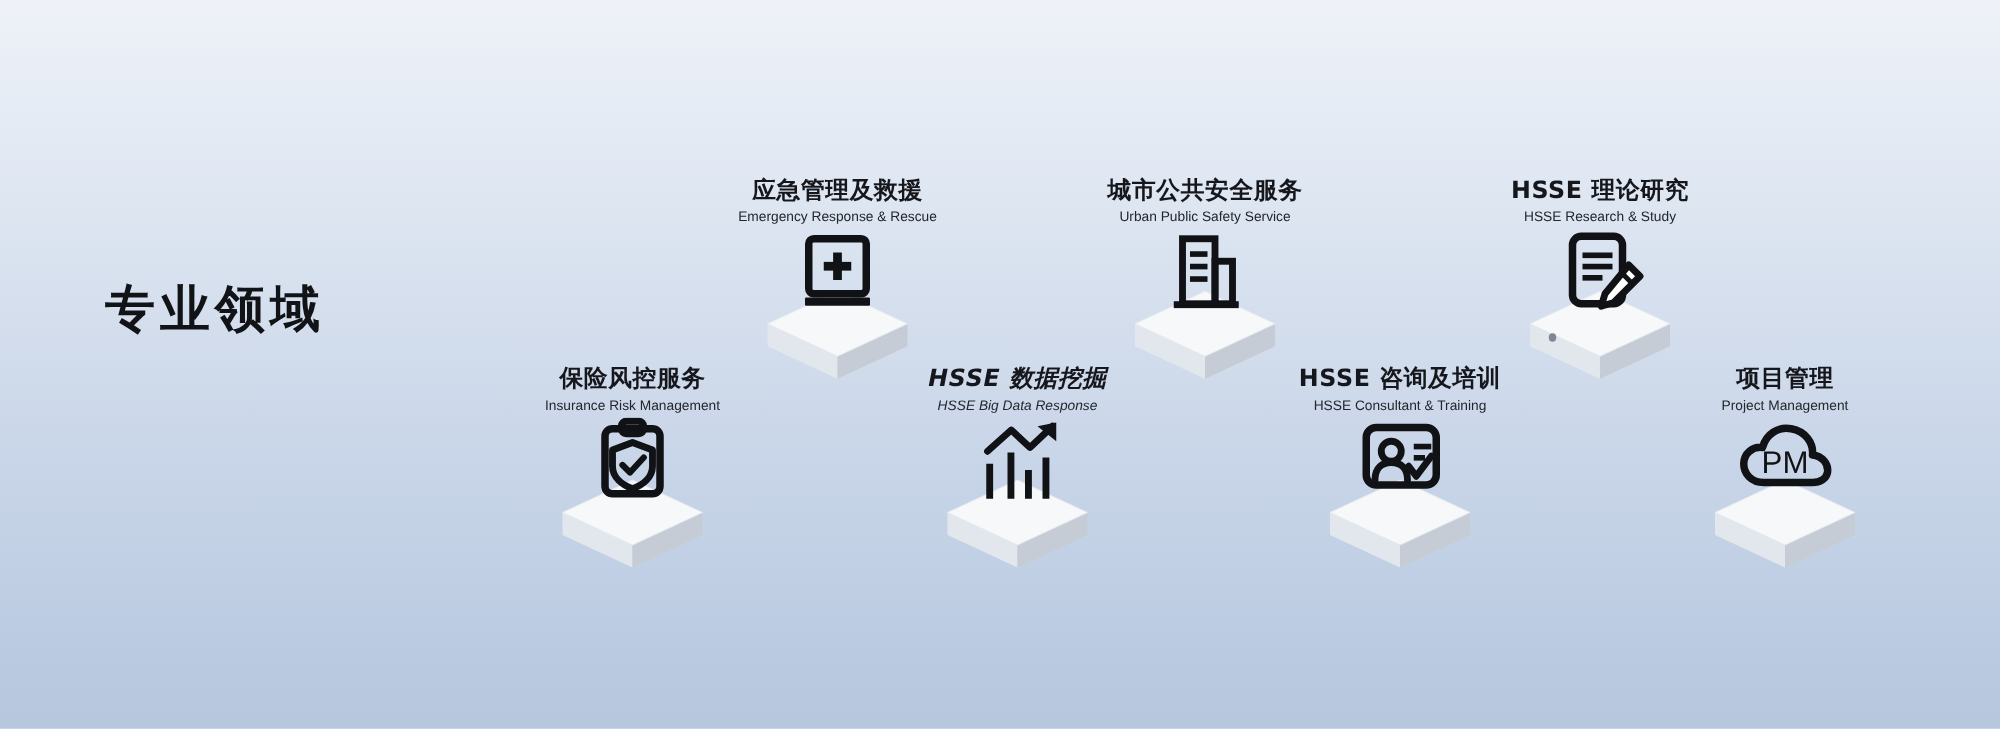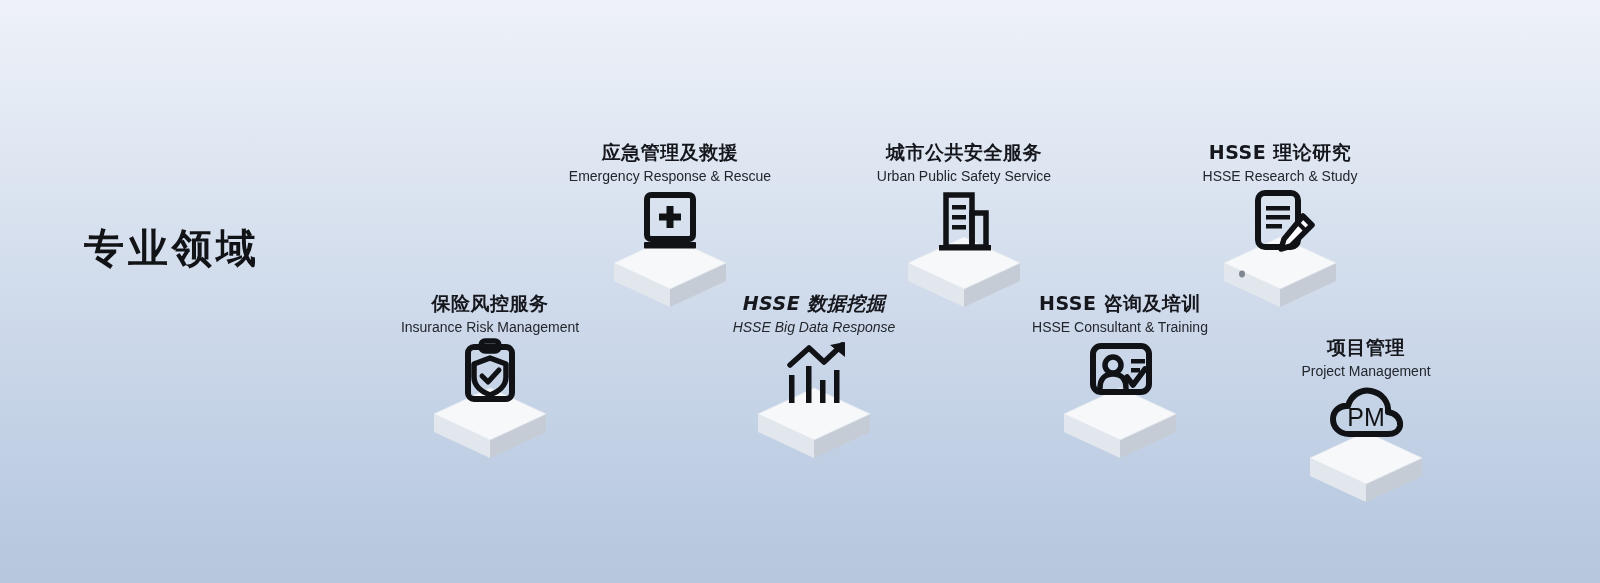"Emergency Response & Rescue" .title-en { font-size: 14px -> 11px }
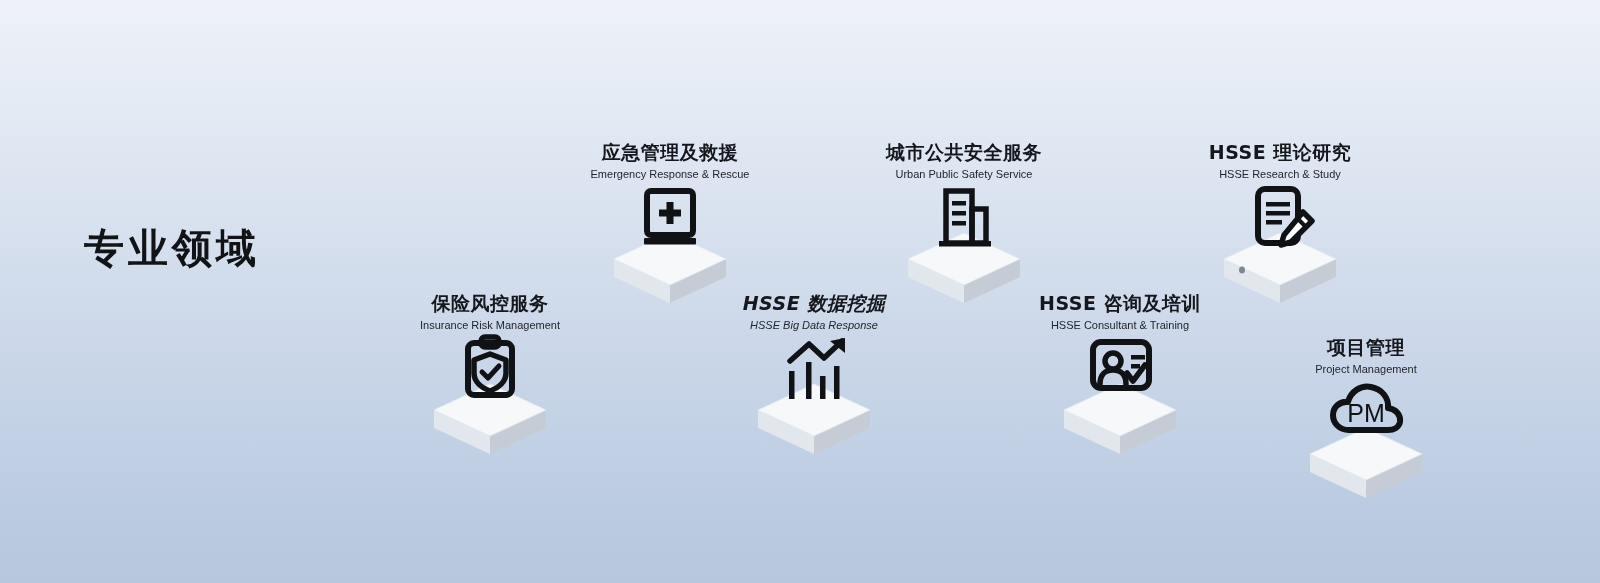"保险风控服务" div.item { left: 340px -> 356px }
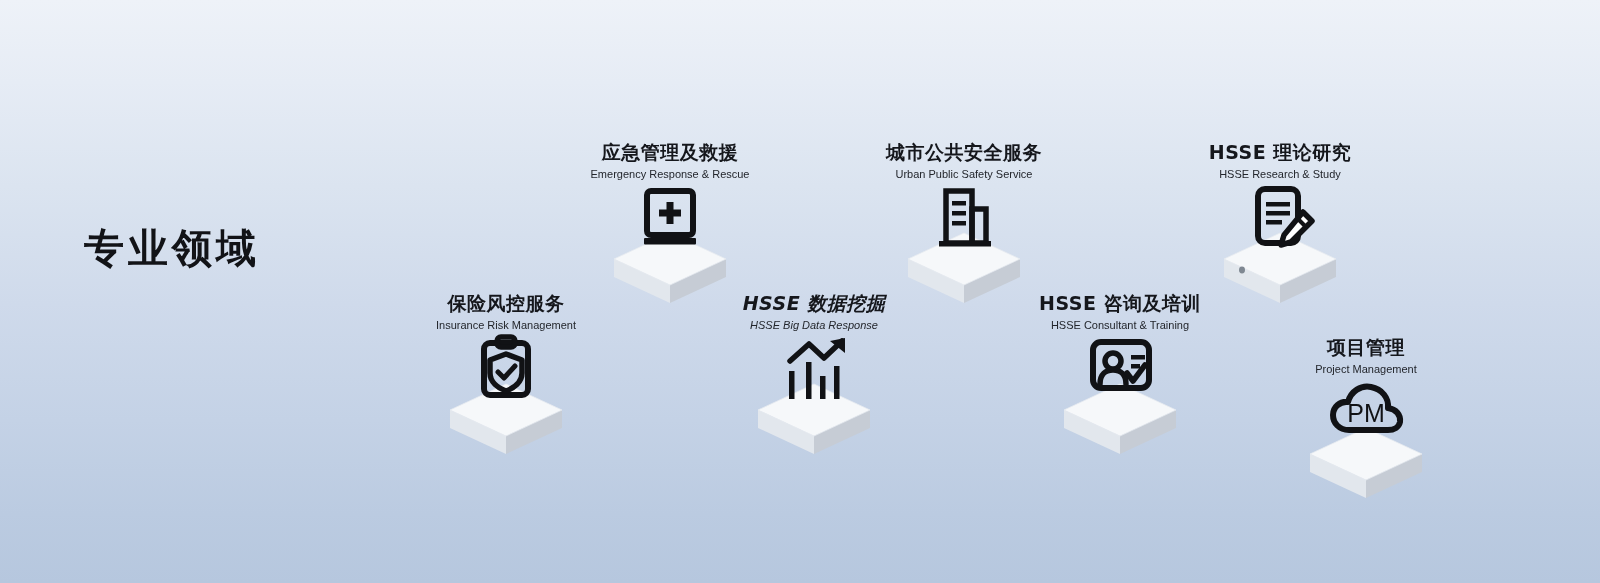"项目管理" div.item { left: 1216px -> 1278px; margin-top: 44px -> none }
